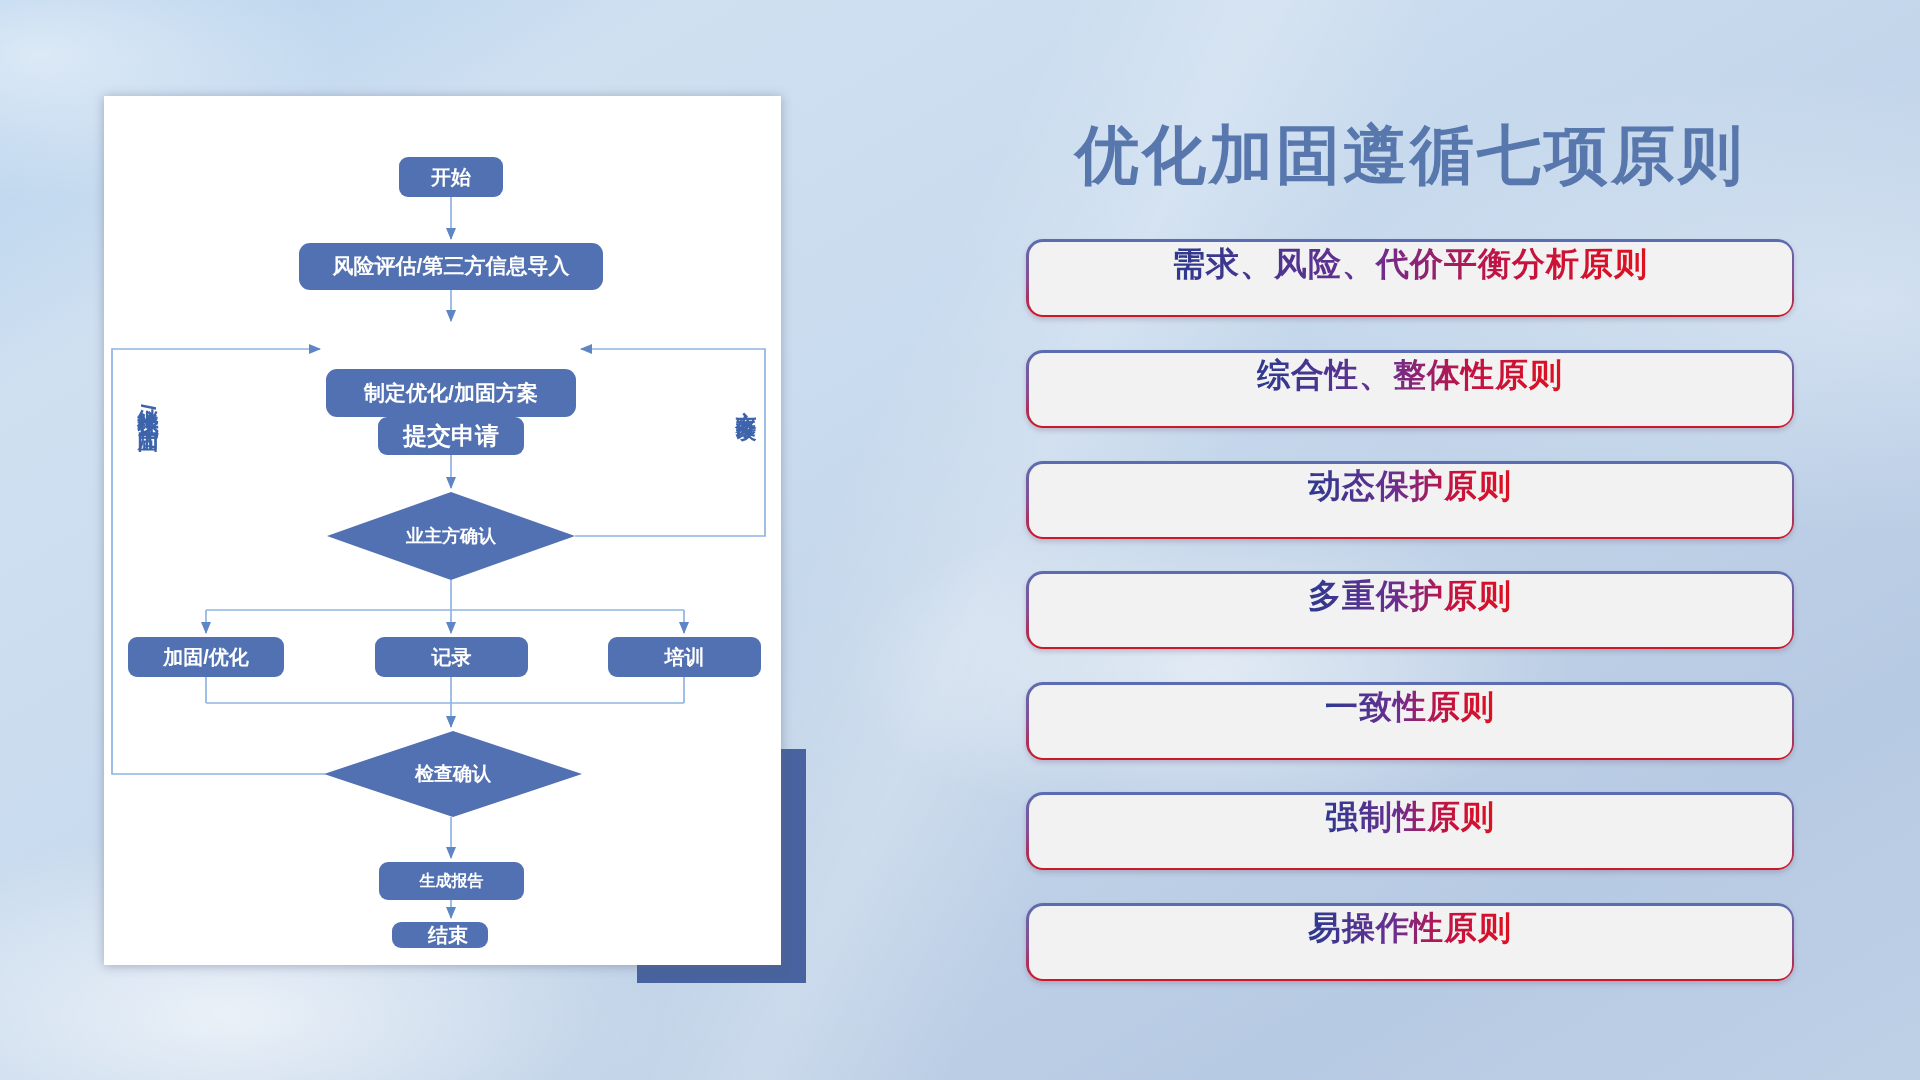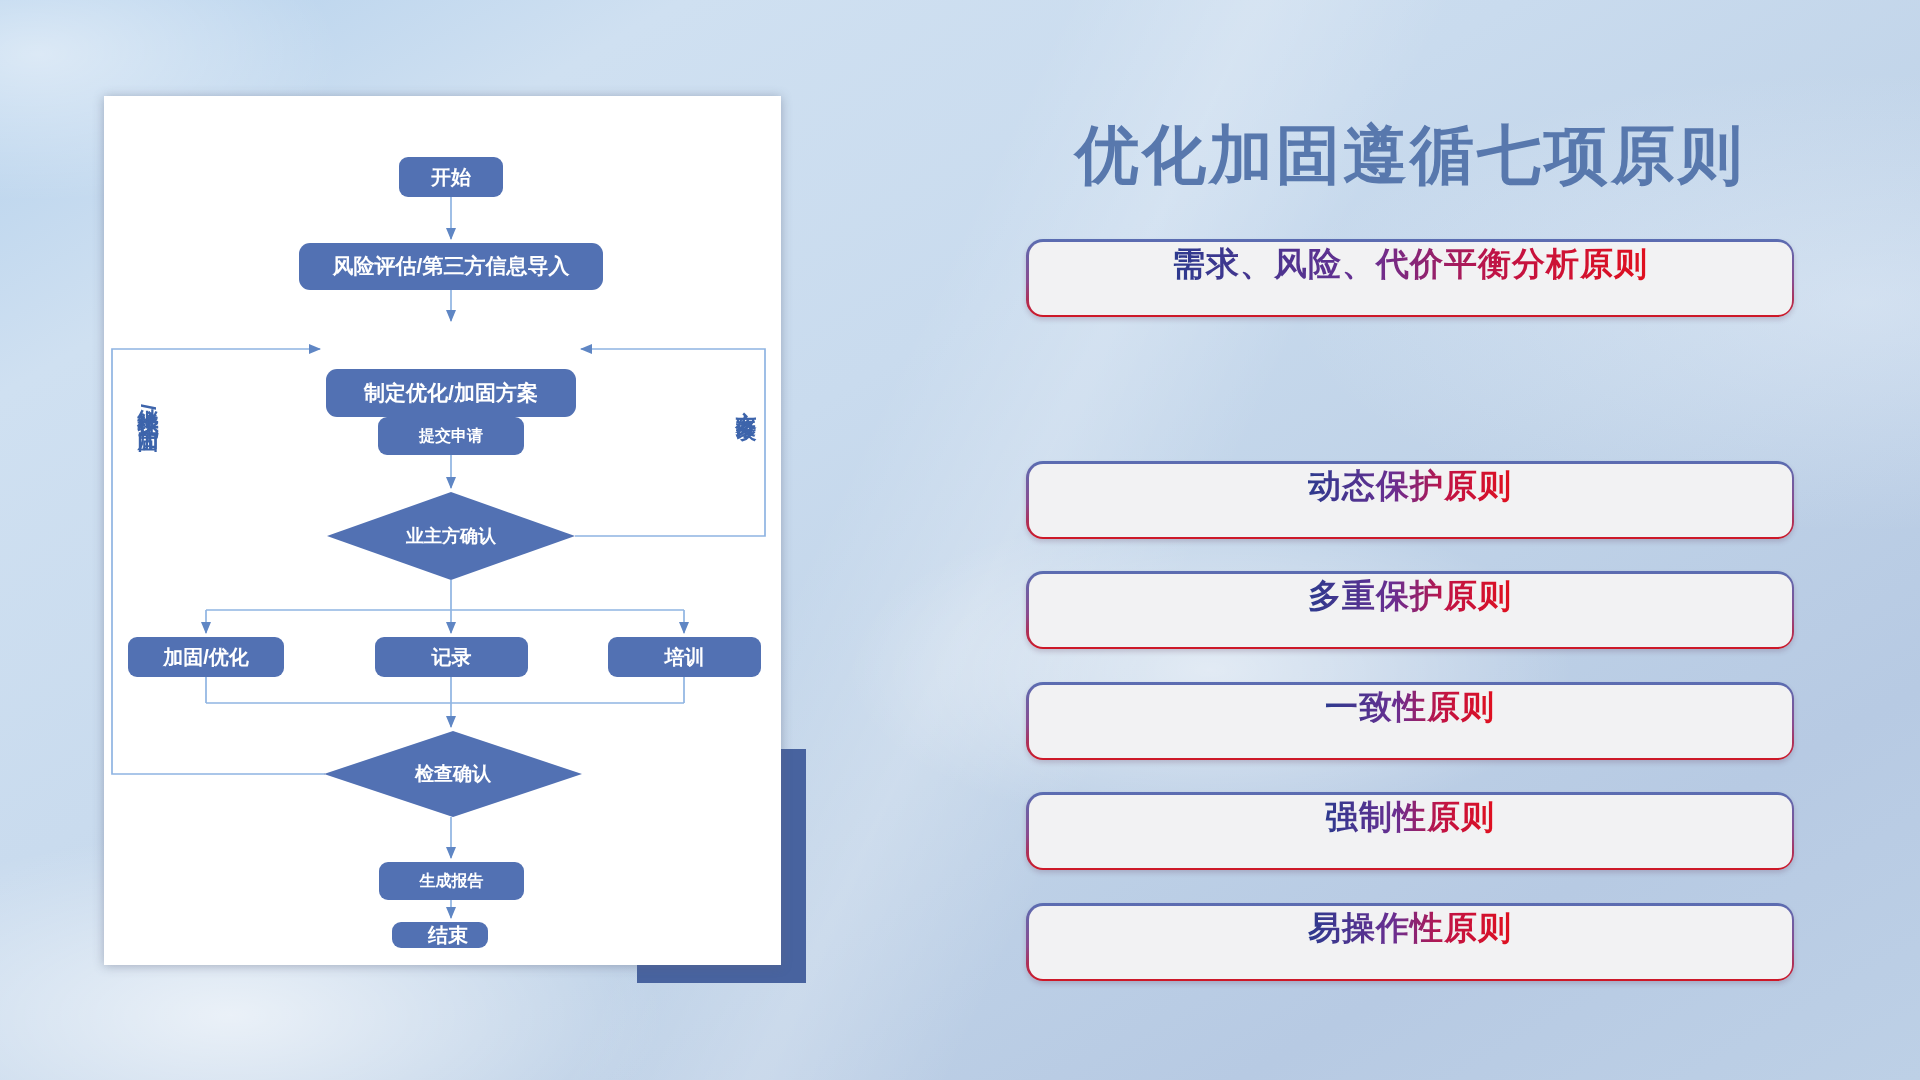"综合性、整体性原则" div.principle { html: none -> <div> <div> <span>综合性、整体性原则</span> </div> </div> }
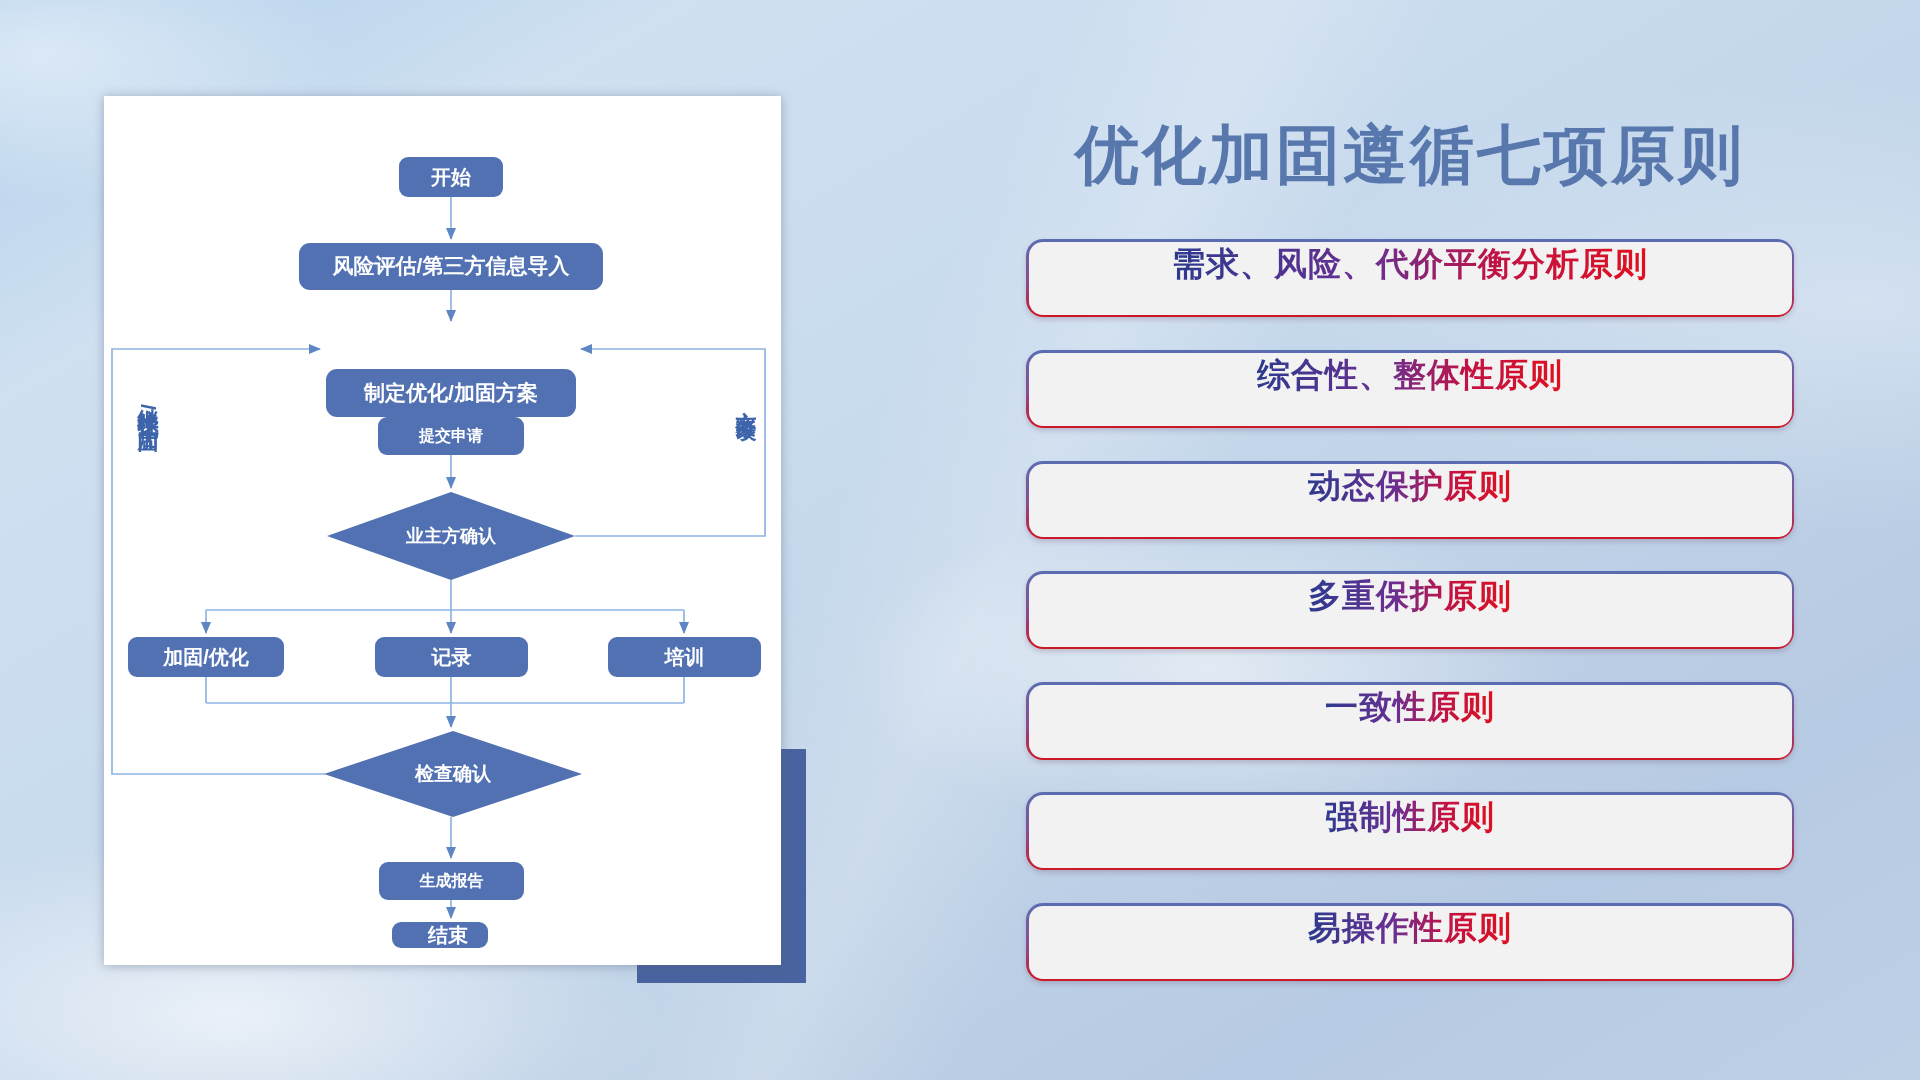"提交申请" div.node { font-size: 16px -> 24px }
